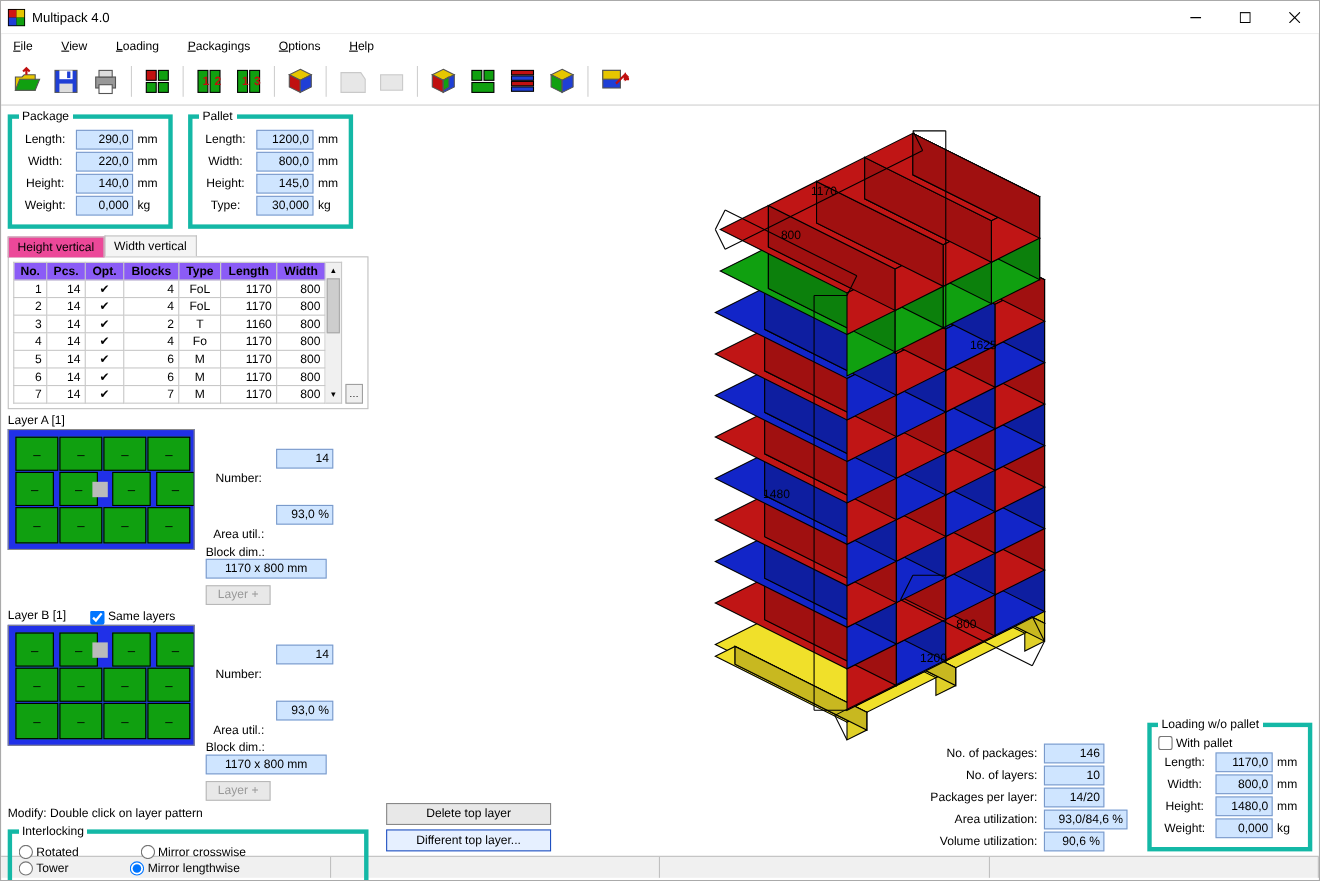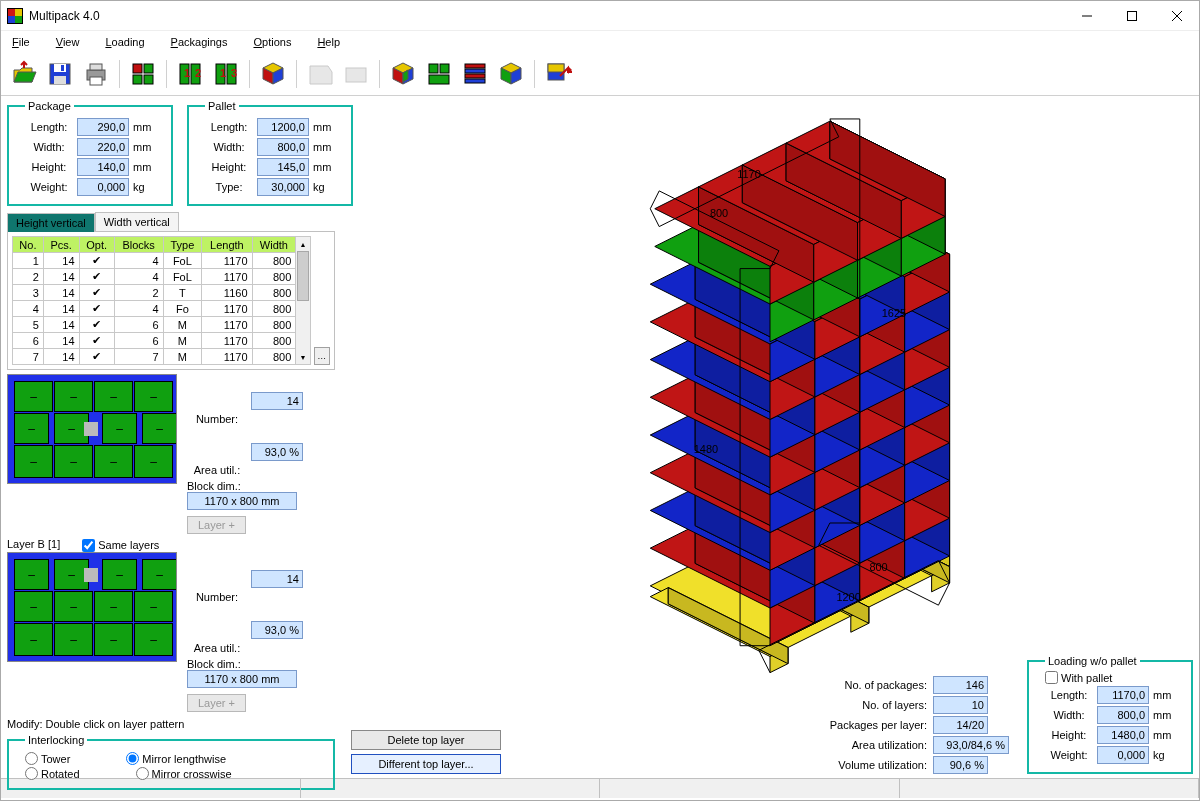"Package" fieldset.group { border: 2px solid #14b8a6 -> 4px solid #14b8a6; padding: 4px 16px 6px -> 4px 6px 6px }
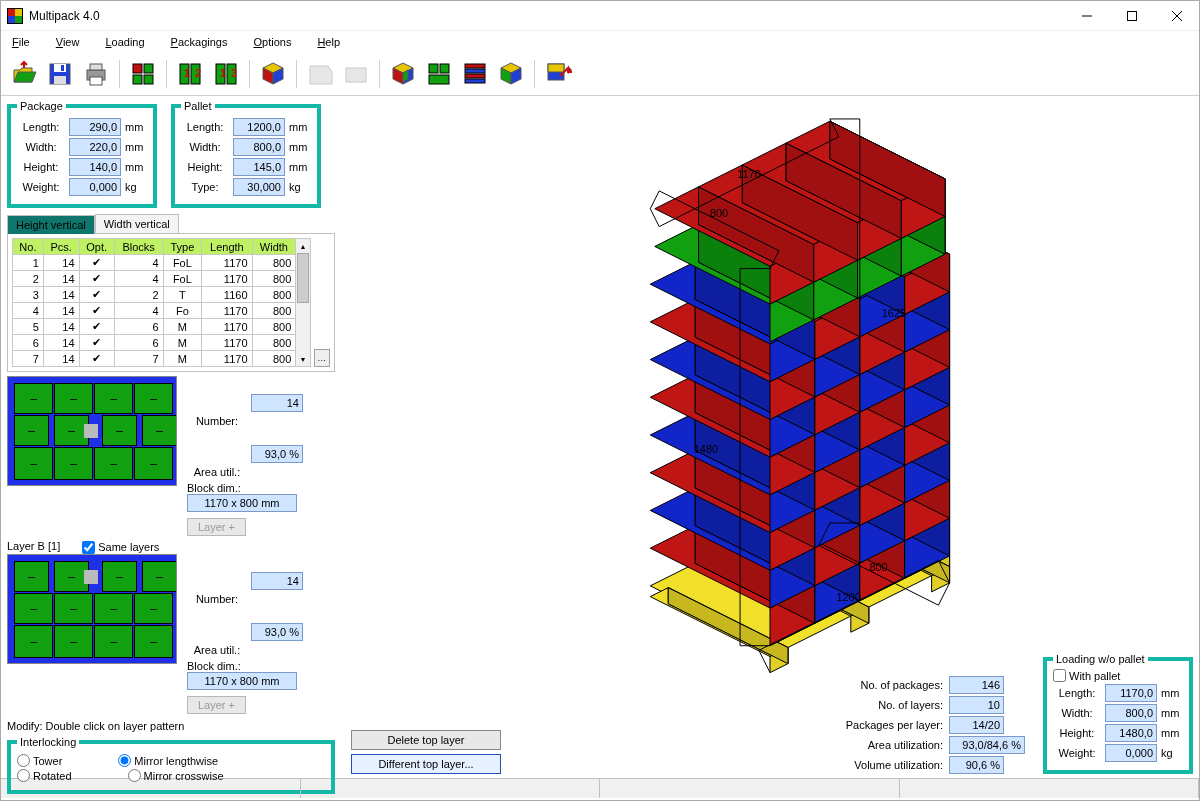"Height vertical" .tab.active { background: #0f766e -> #ec4899 }
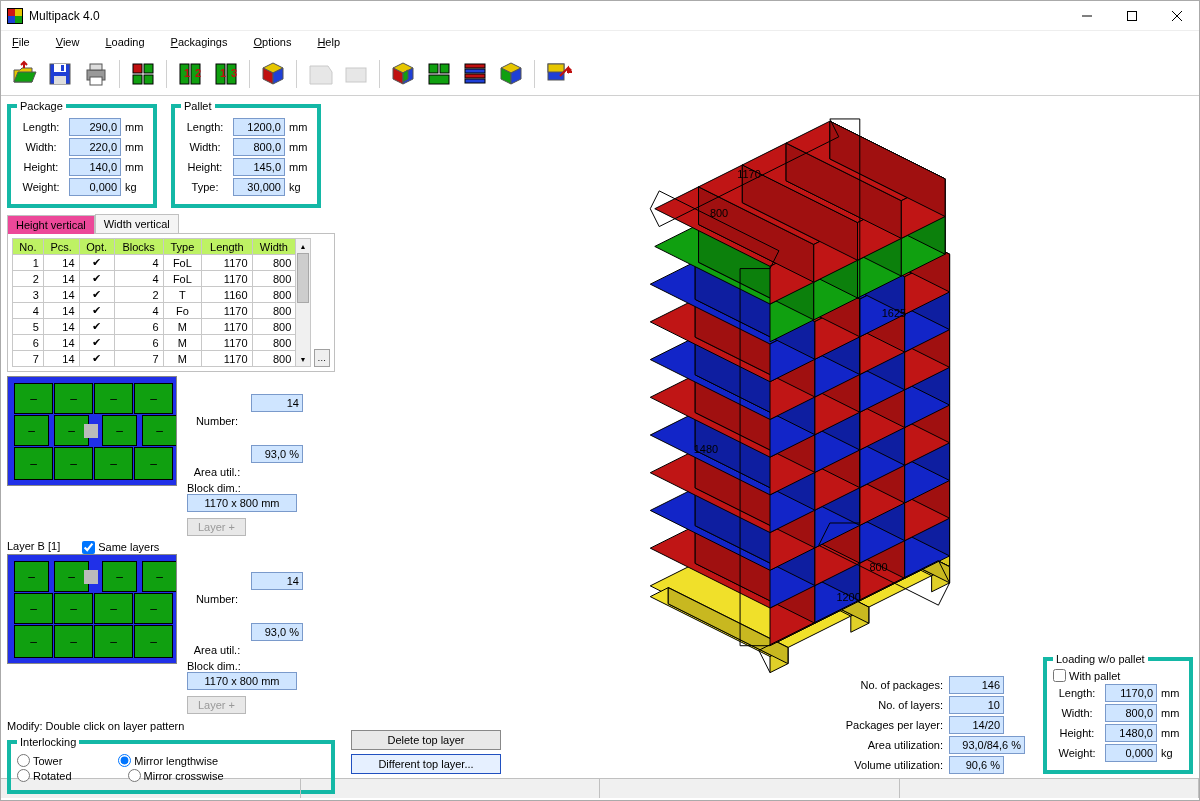"No." .grid th { background: #bef264 -> #8b5cf6; font-weight: normal -> bold }
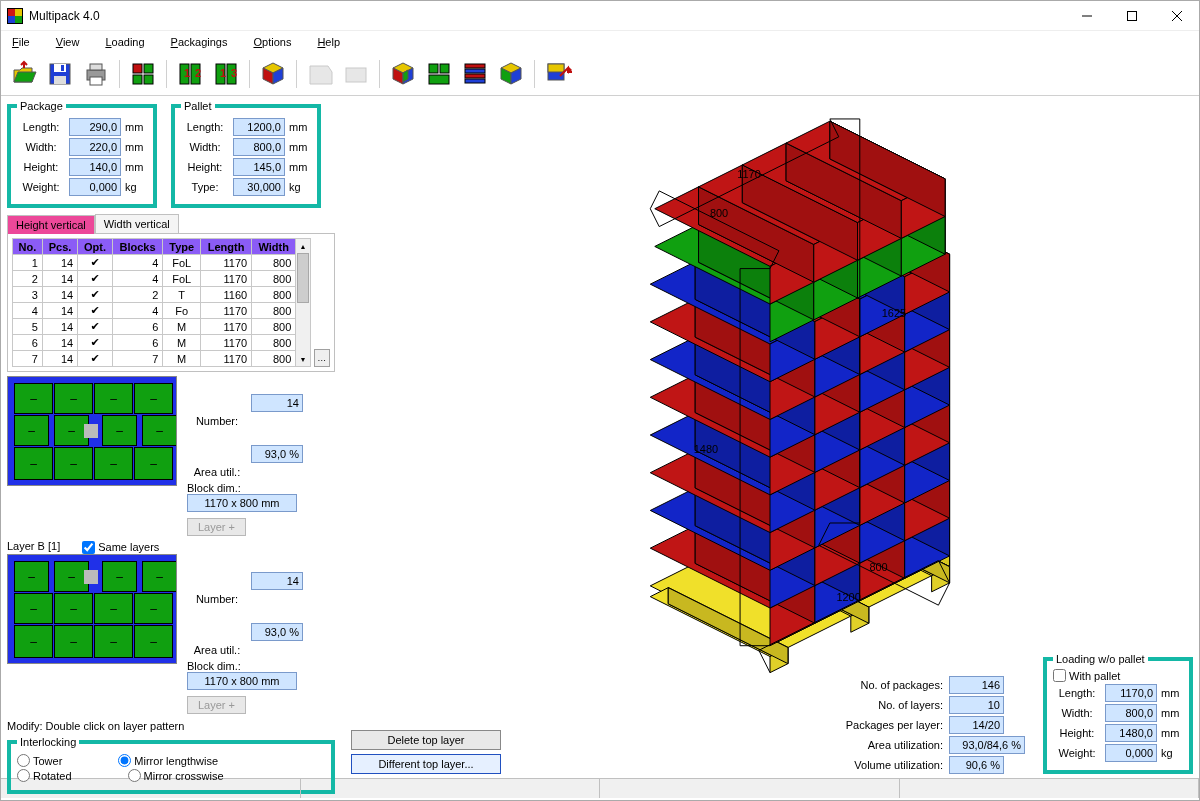"Layer A [1]" div.layer-title { html: none -> <div>Layer A [1]</div> }
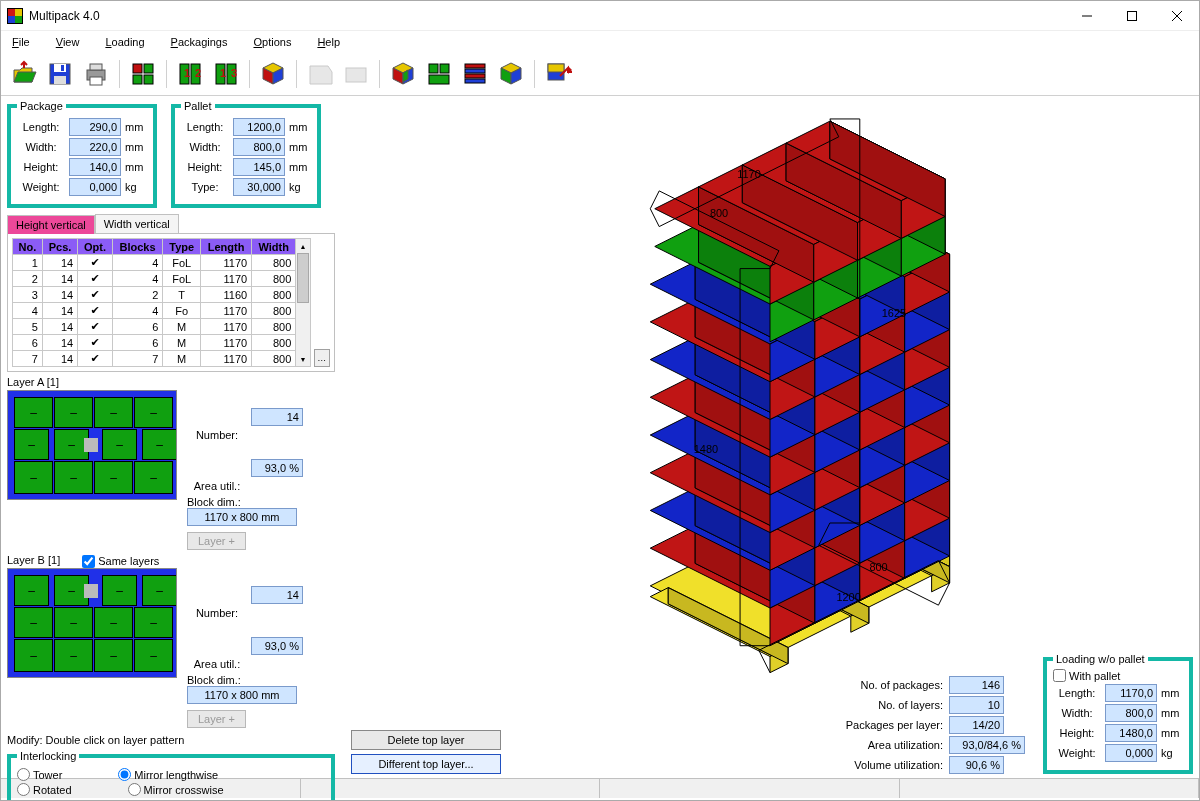"Tower" div.interlock-row { order: before "Rotated" -> after "Rotated" }
